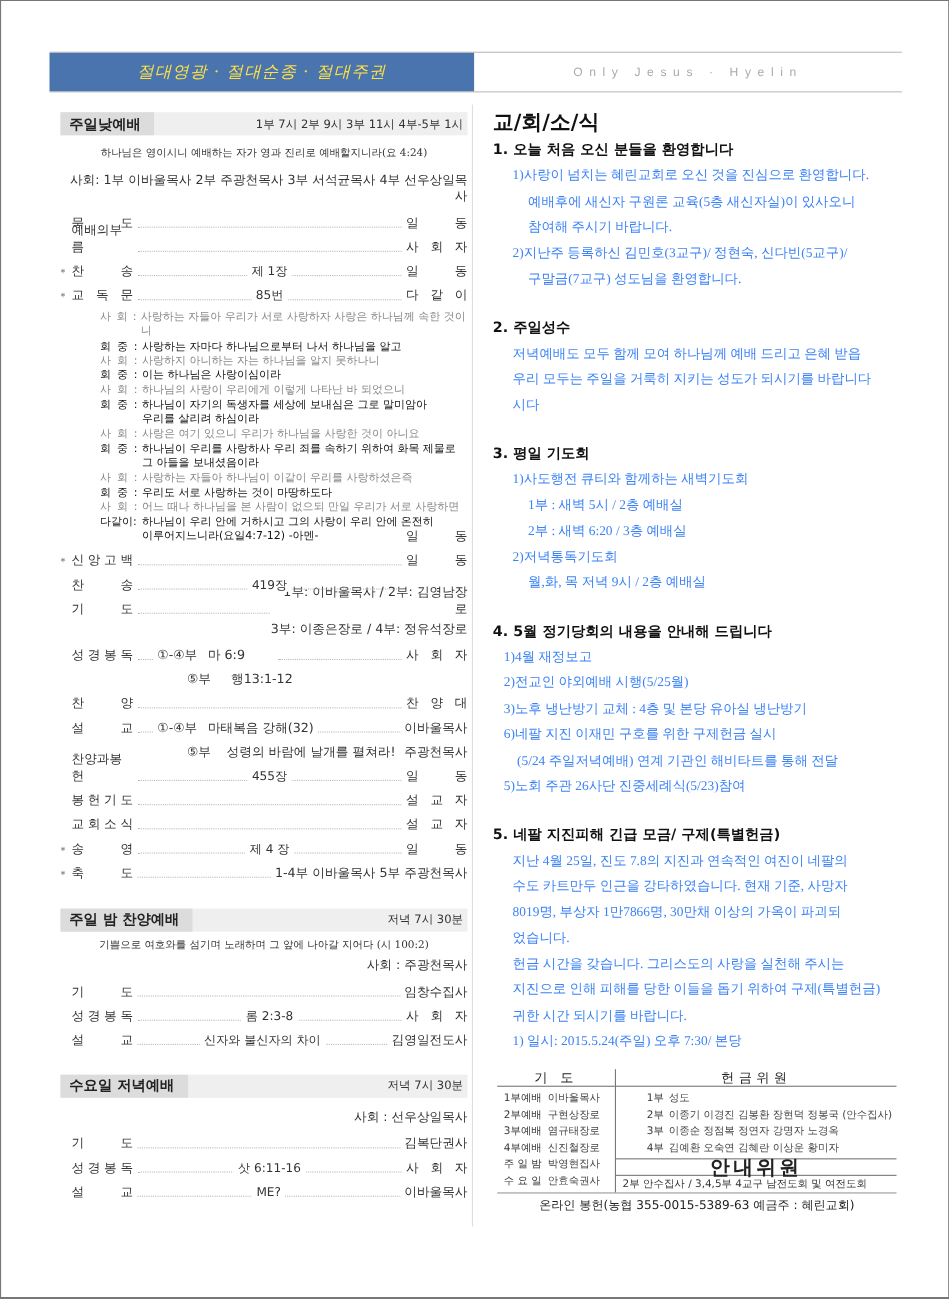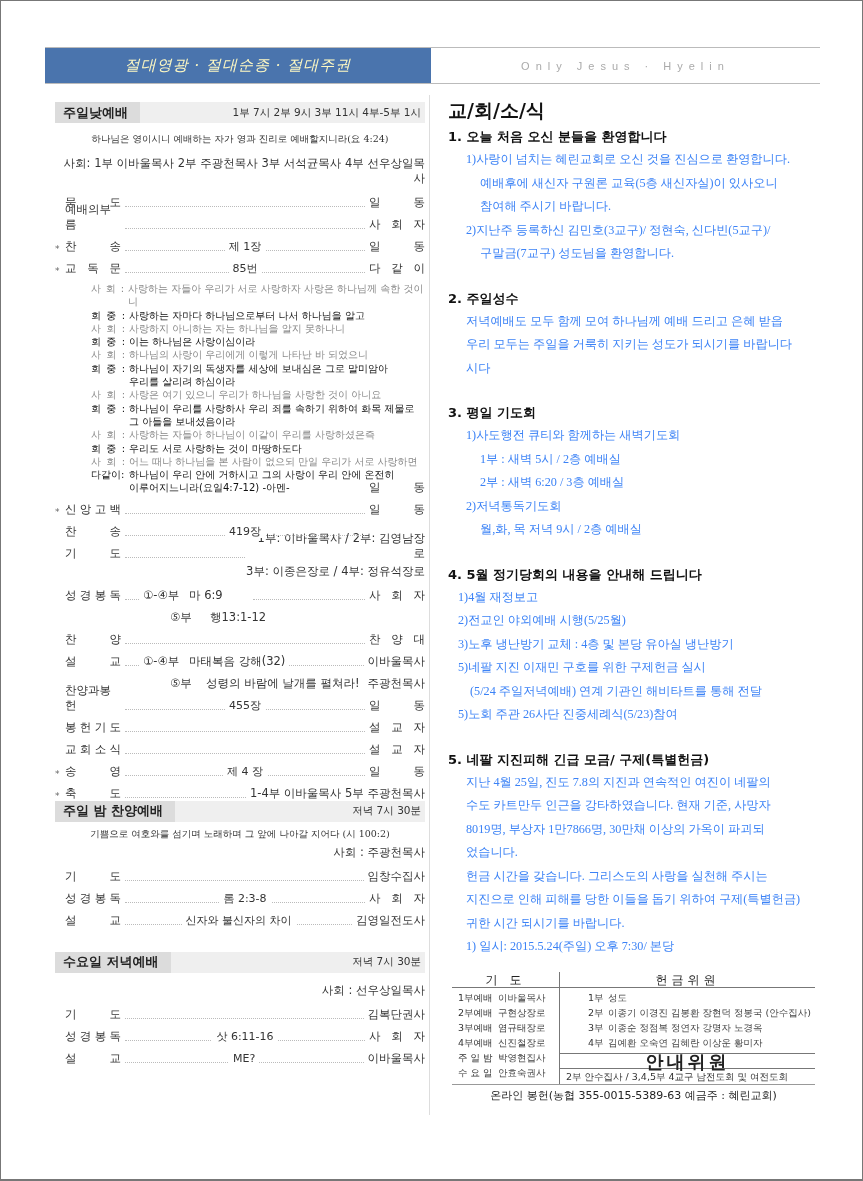"절대영광 · 절대순종 · 절대주권" .banner-left { color: #fef9c3 -> #fde047 }
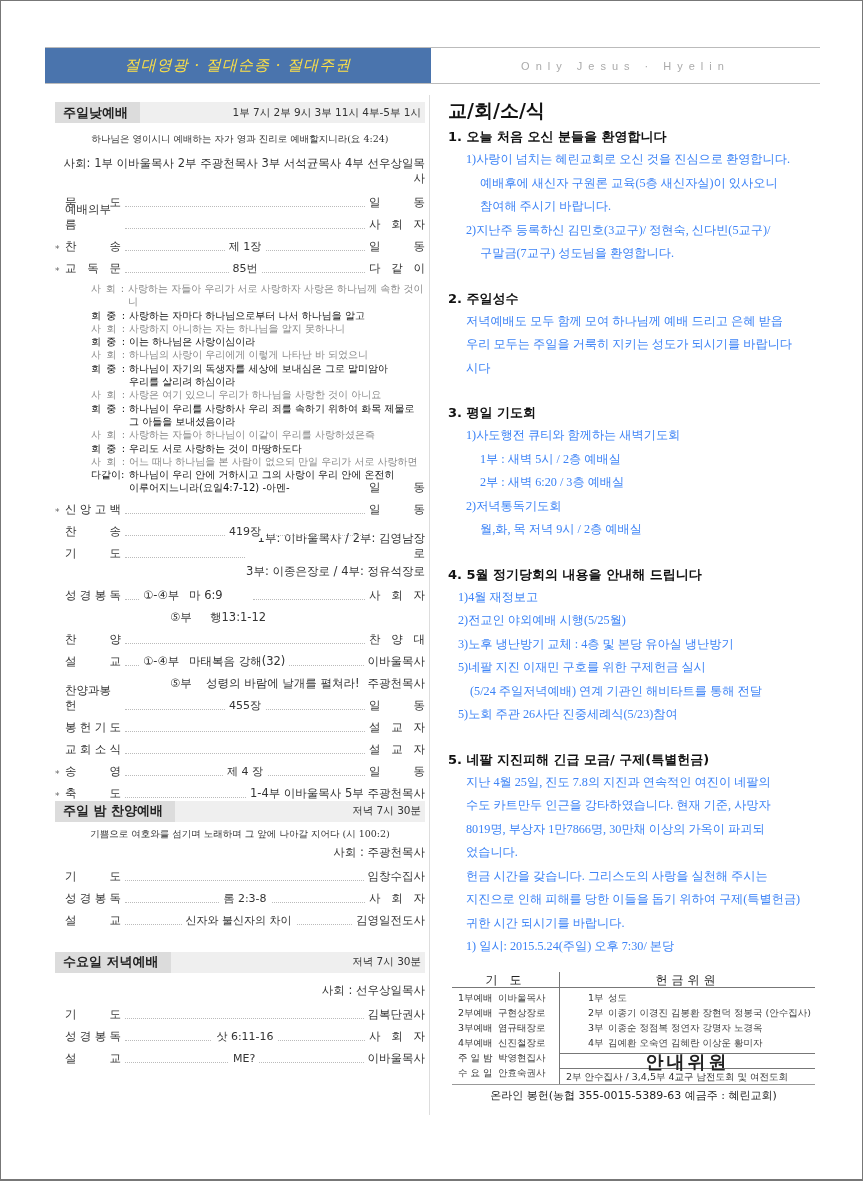"5)네팔 지진 이재민 구호를 위한" div.news-p { text: 5 -> 6 }
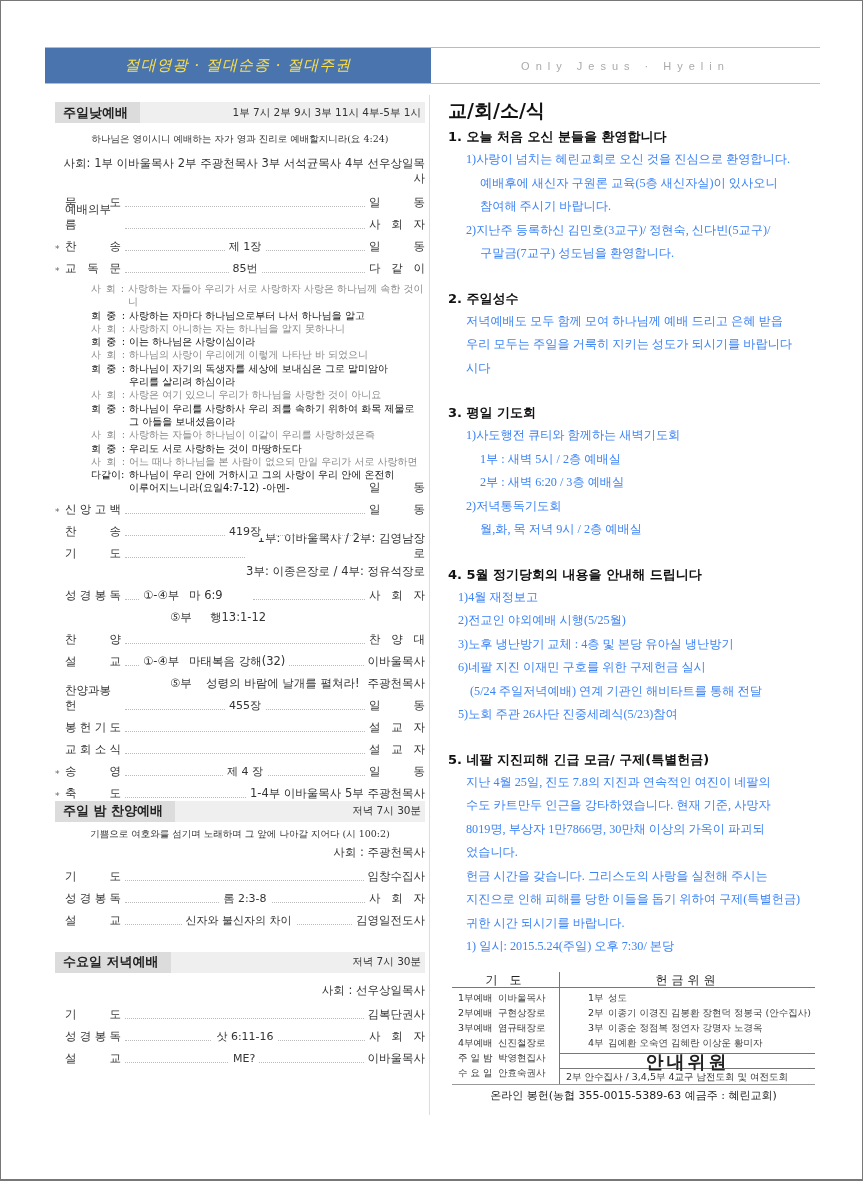"주일 밤 찬양예배" div.sec-header { margin-top: none -> 25px }
